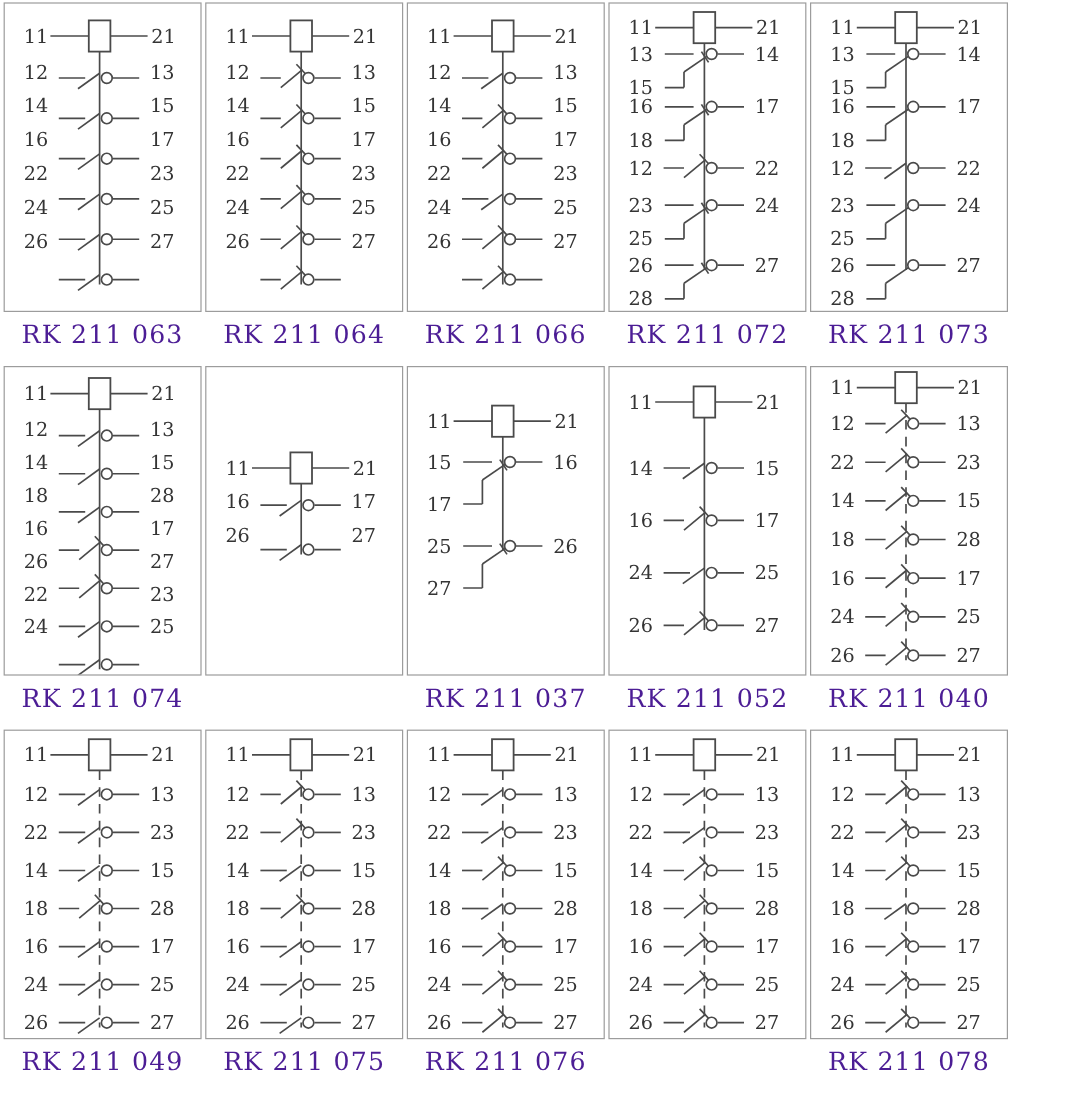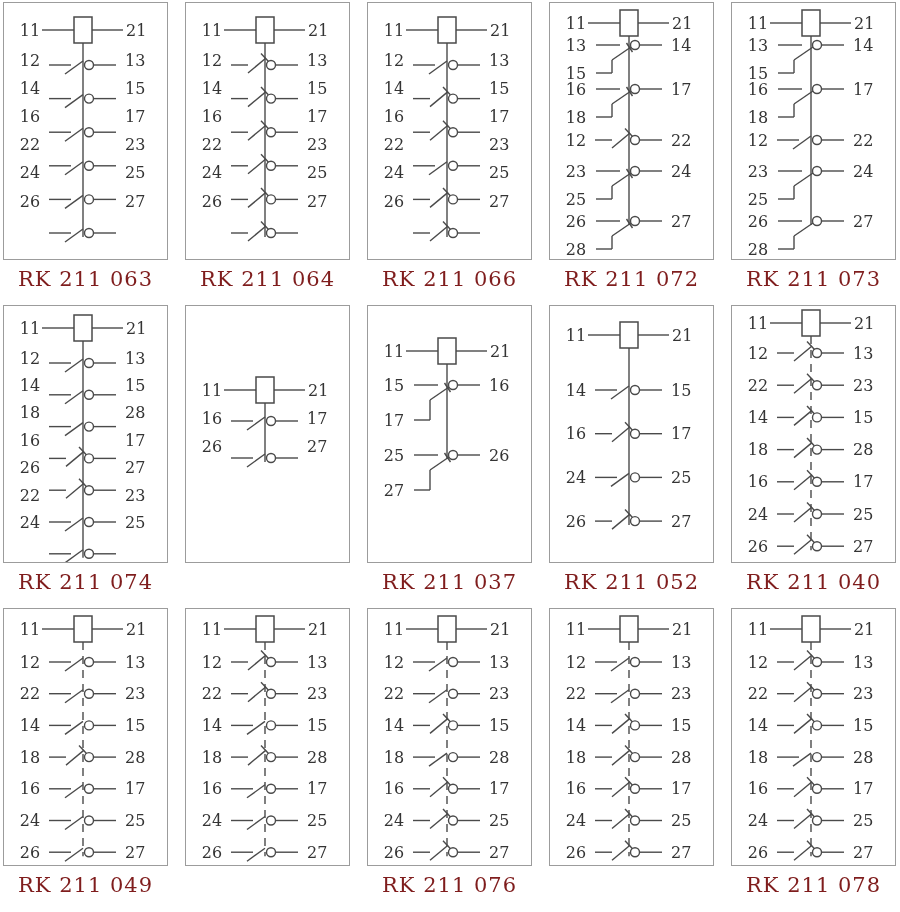"11" #grid { column-gap: 17px -> 3px }
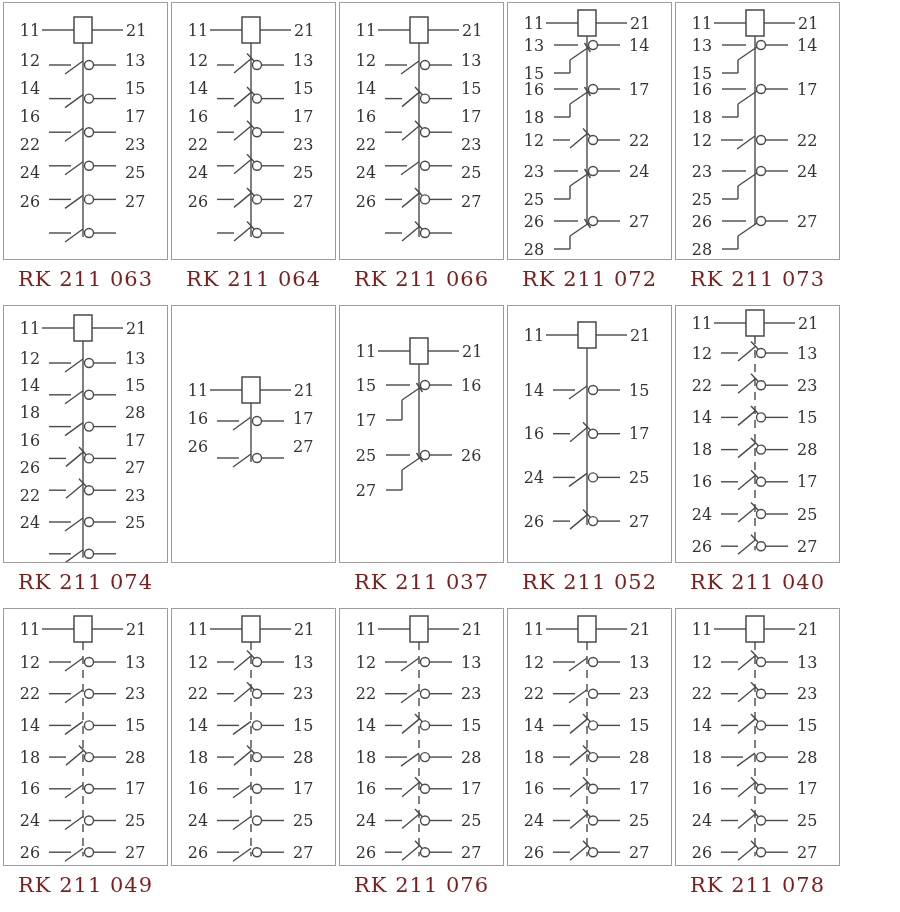"RK 211 063" .caption { color: #7f1d1d -> #4c1d95 }
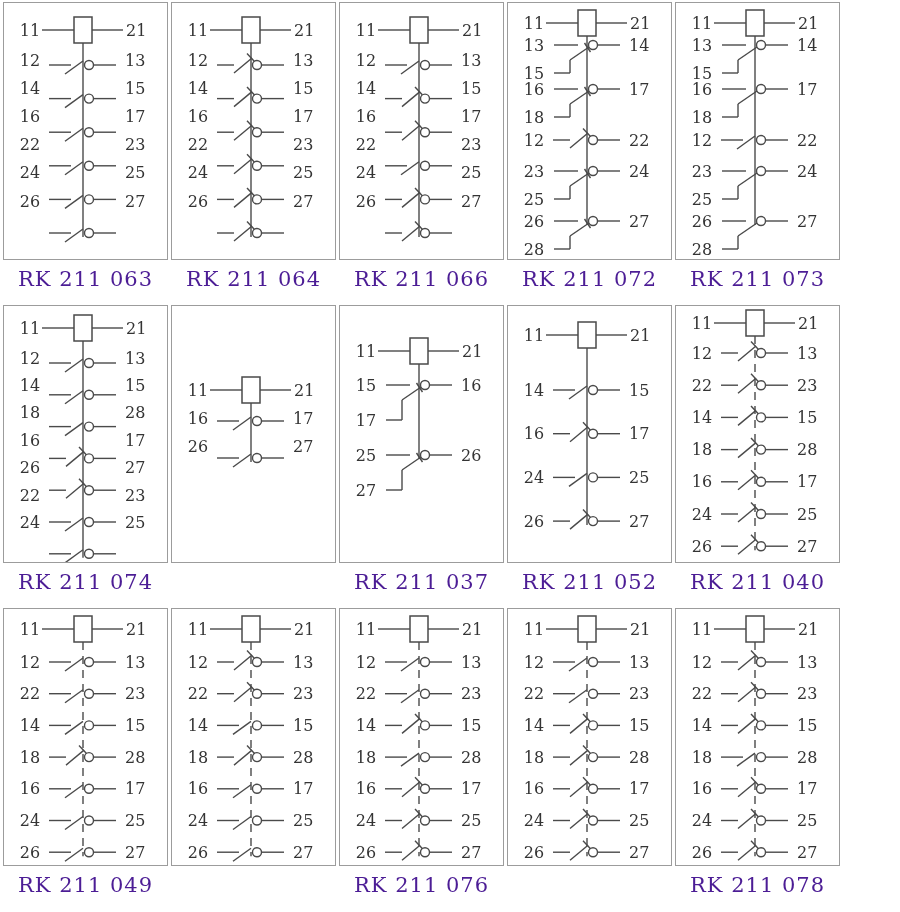"RK 211 075" div.caption { html: none -> <div>RK 211 075</div> }
